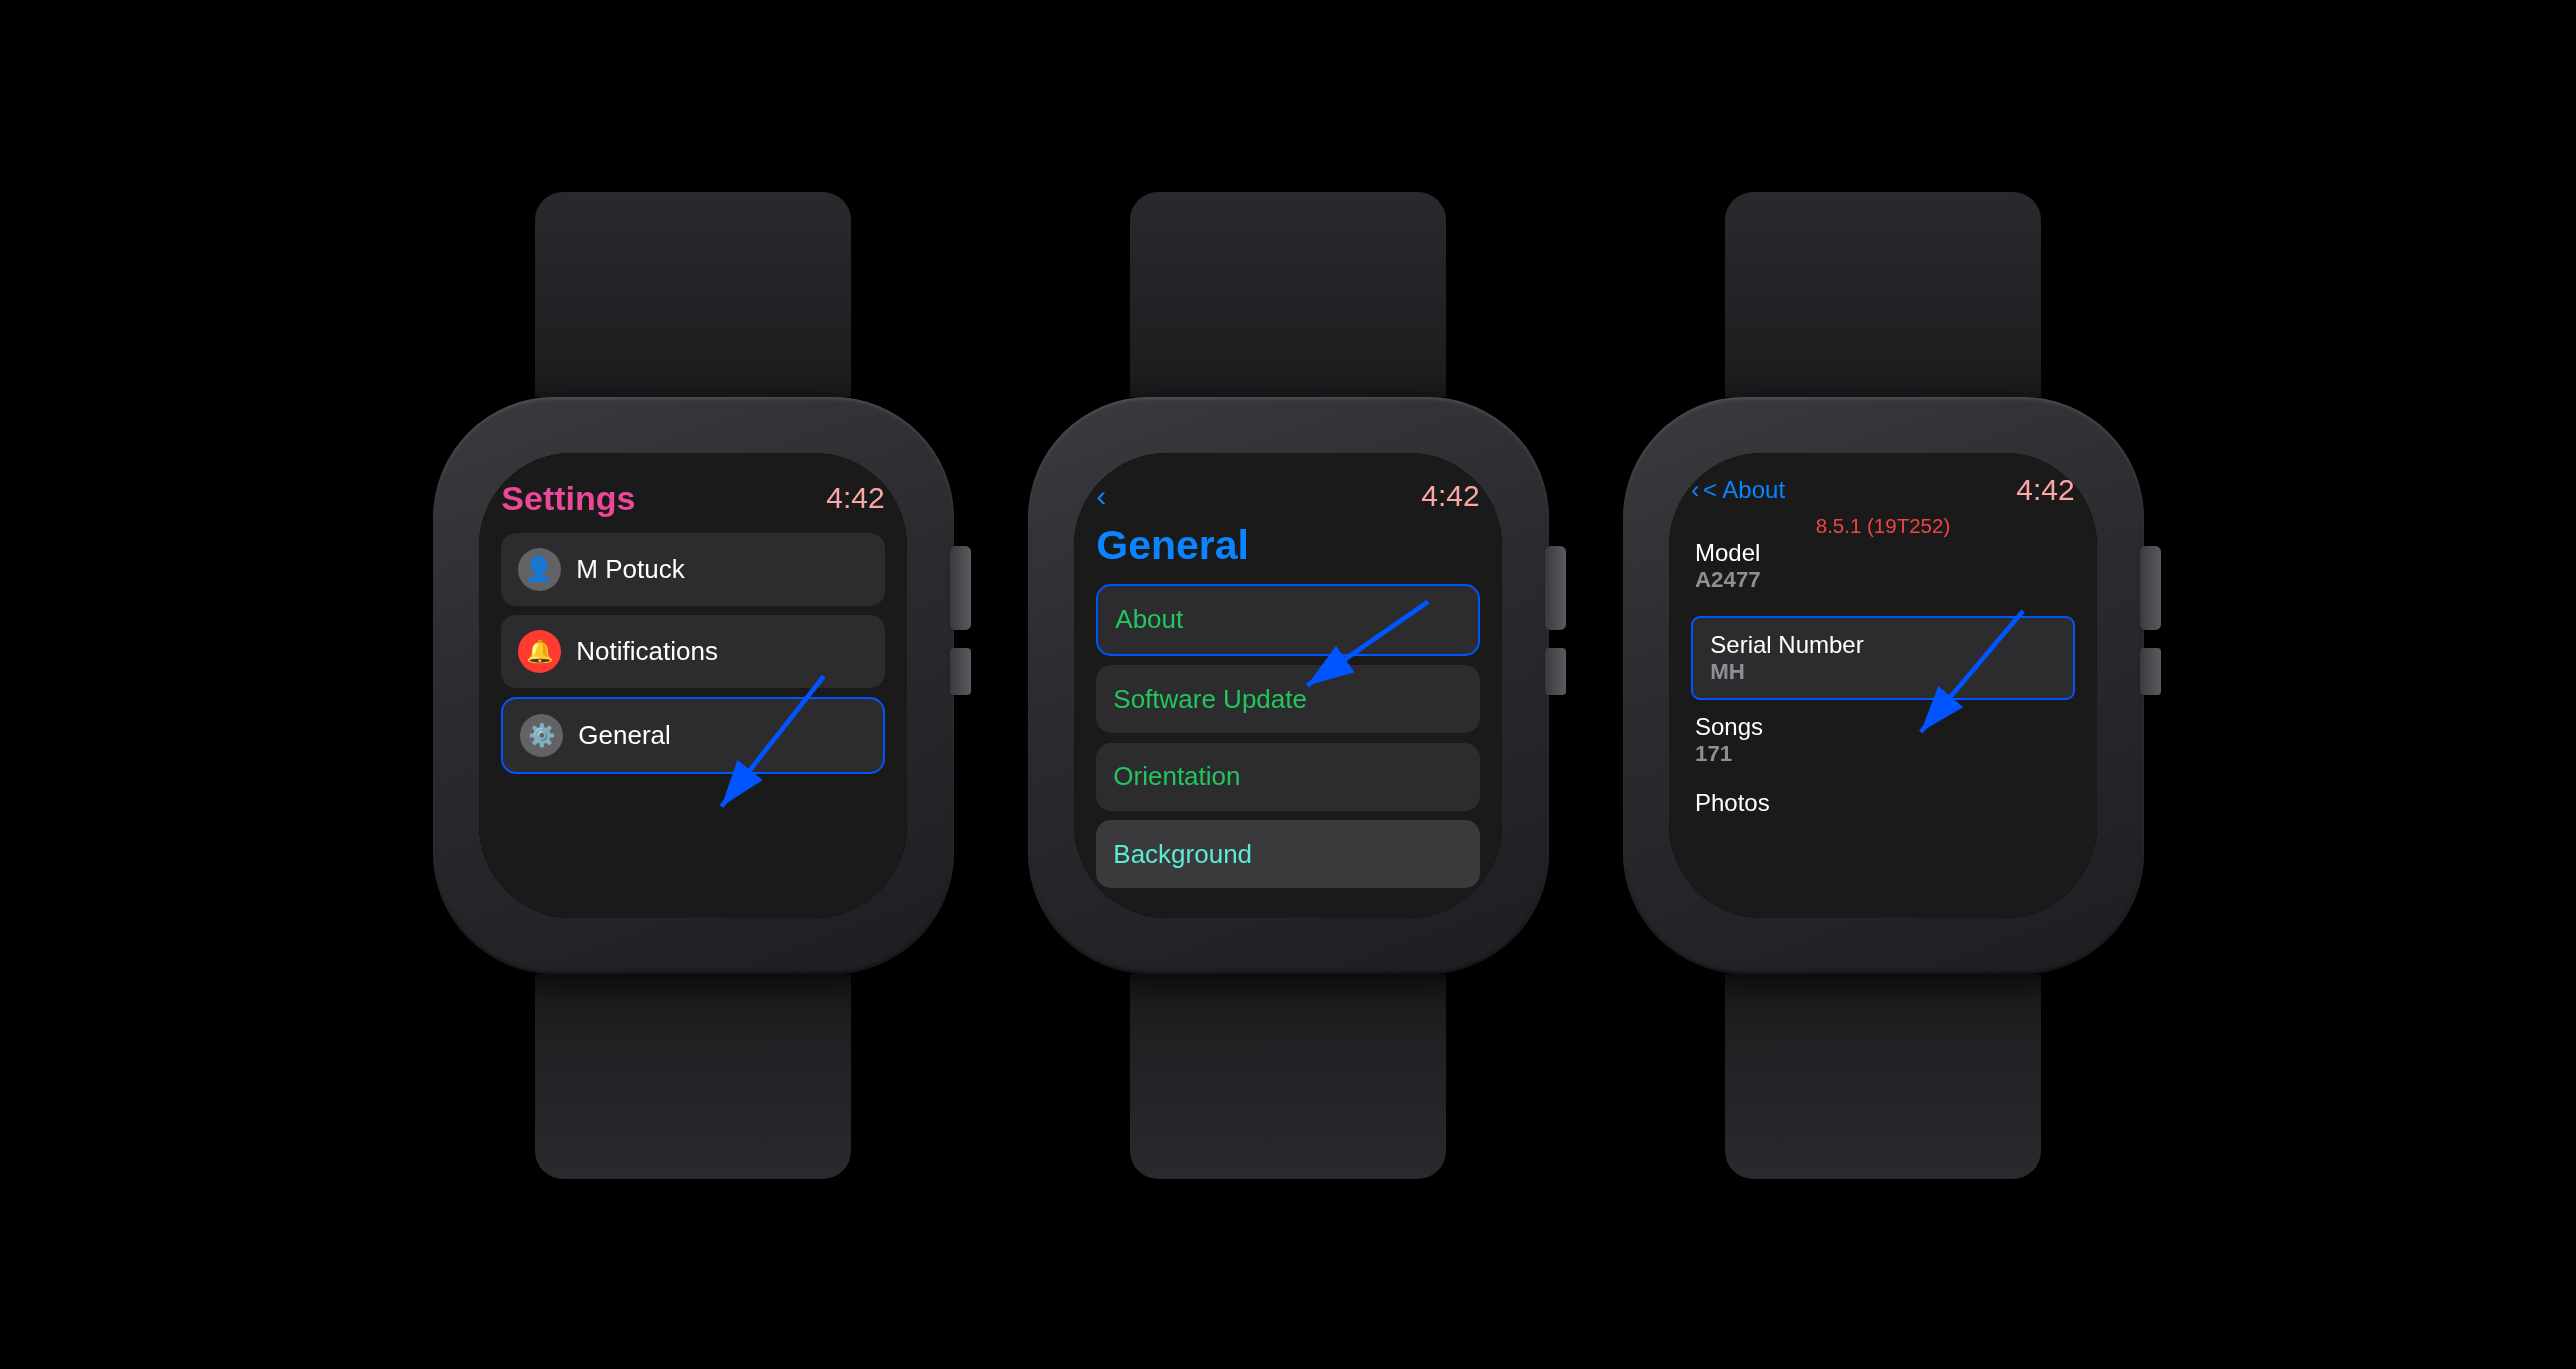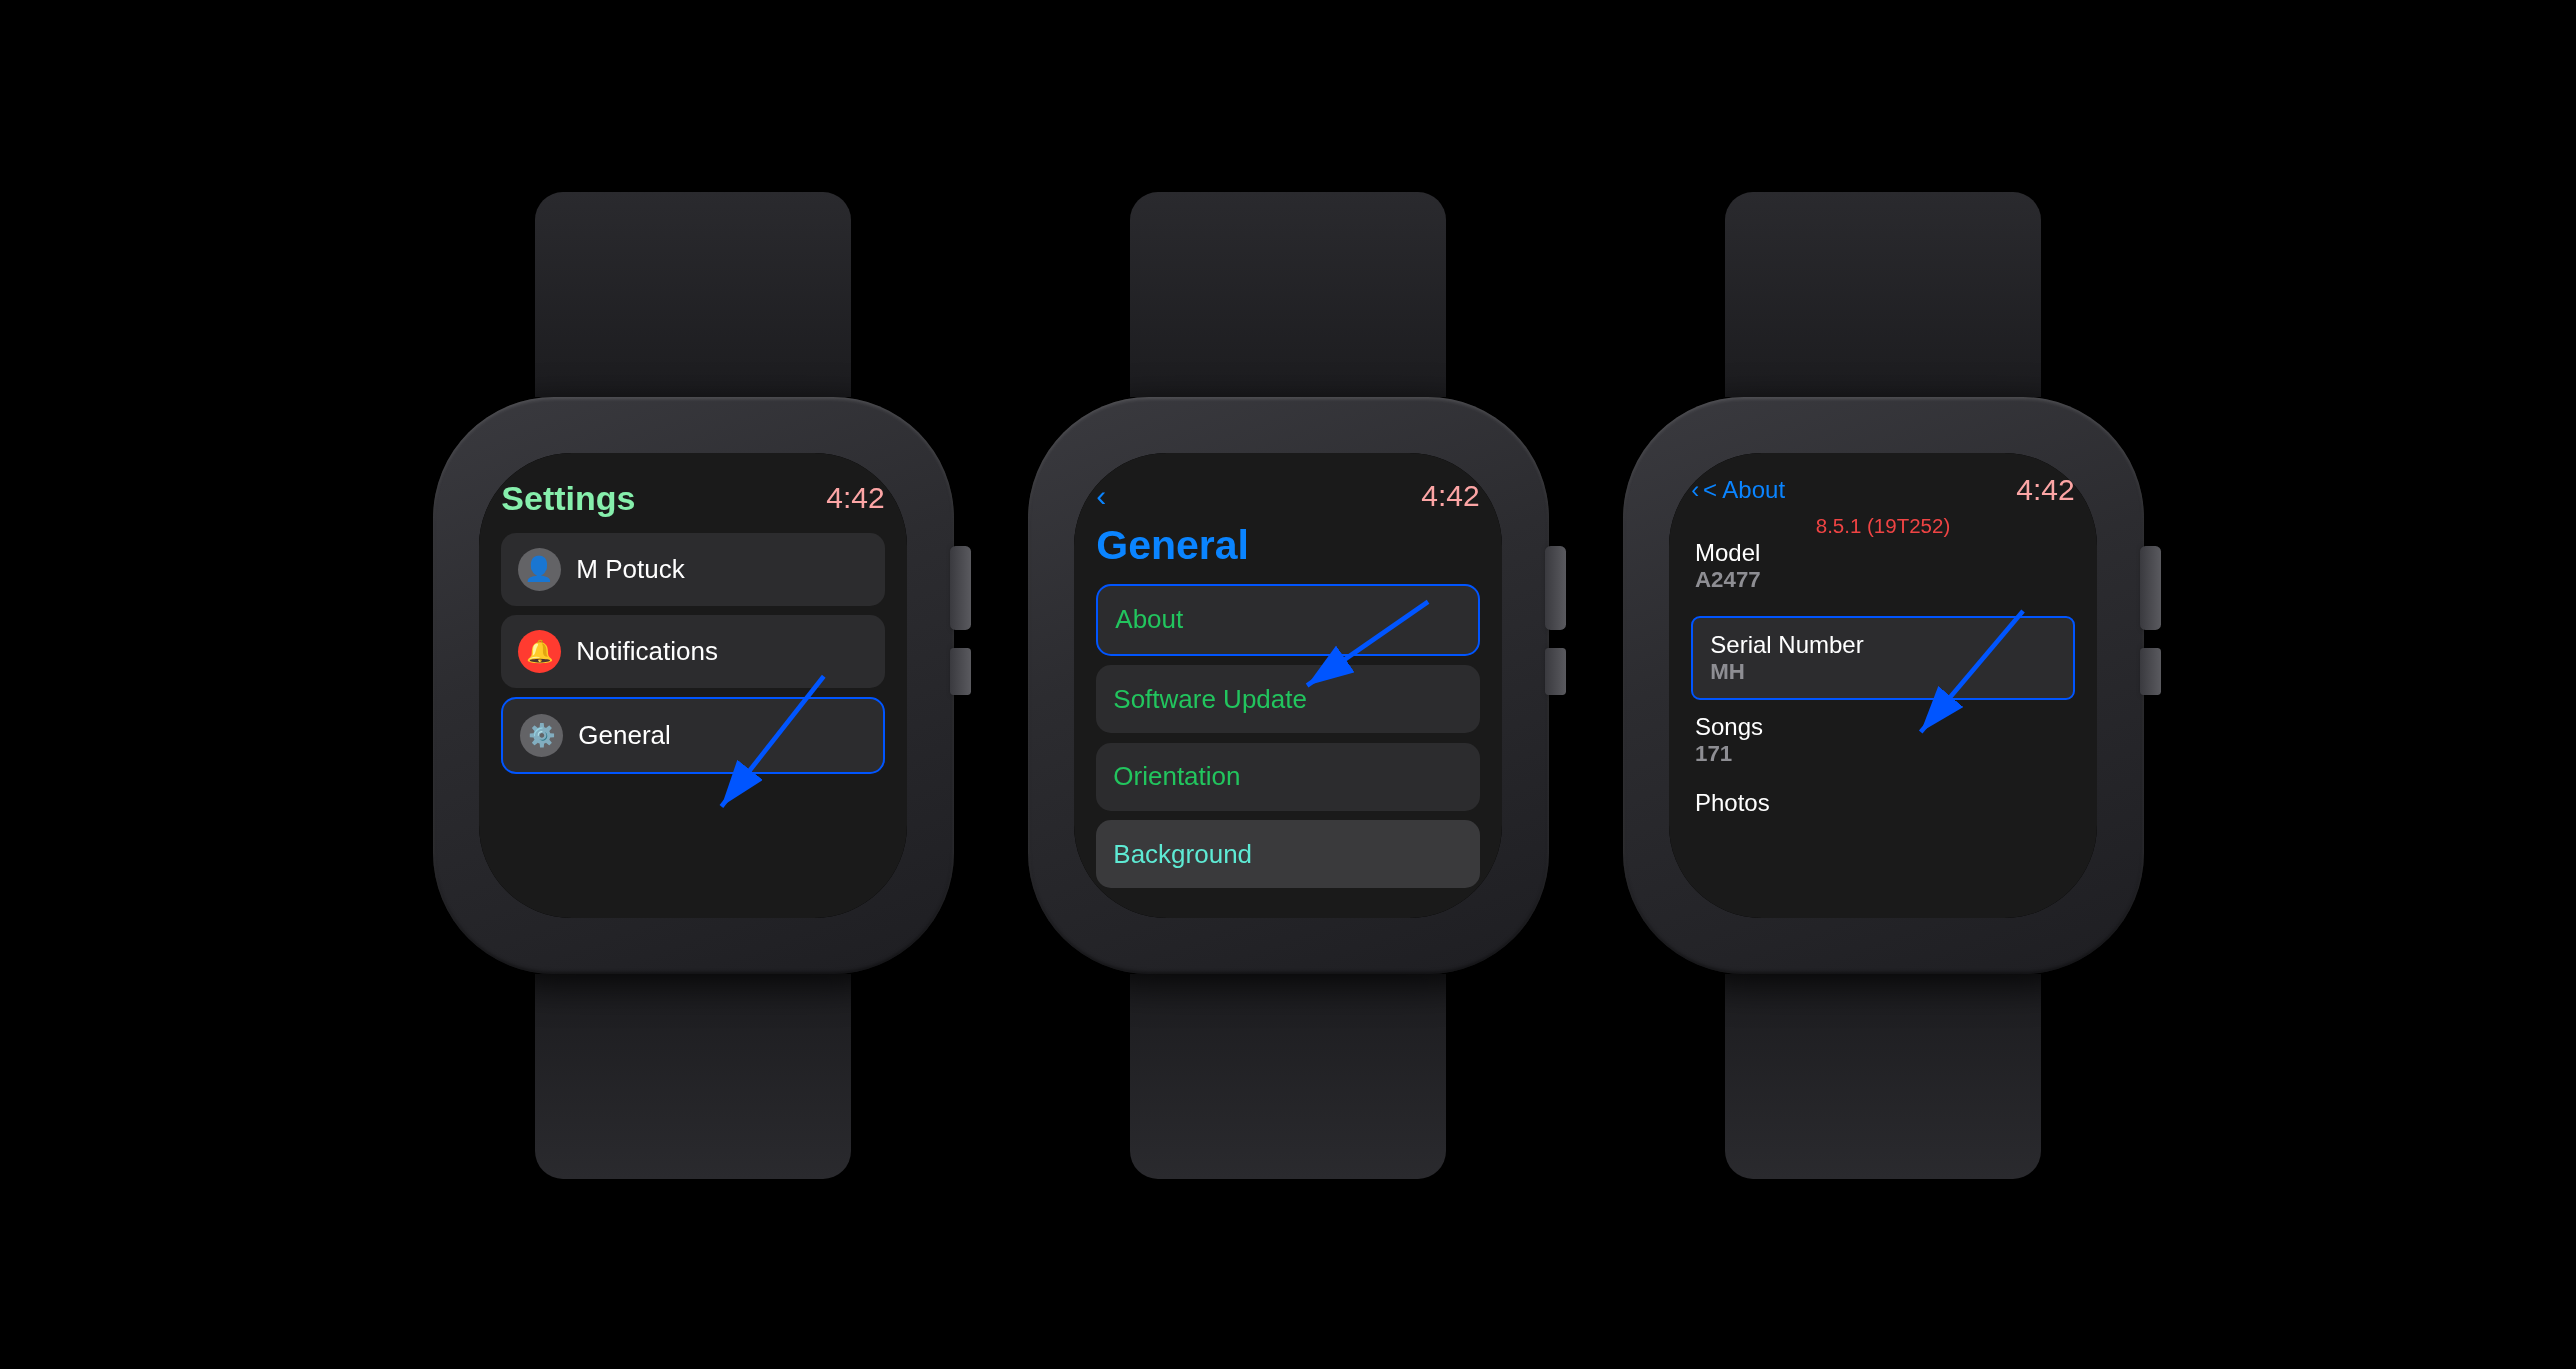"Settings" .screen-title-blue { color: #86efac -> #ec4899 }
